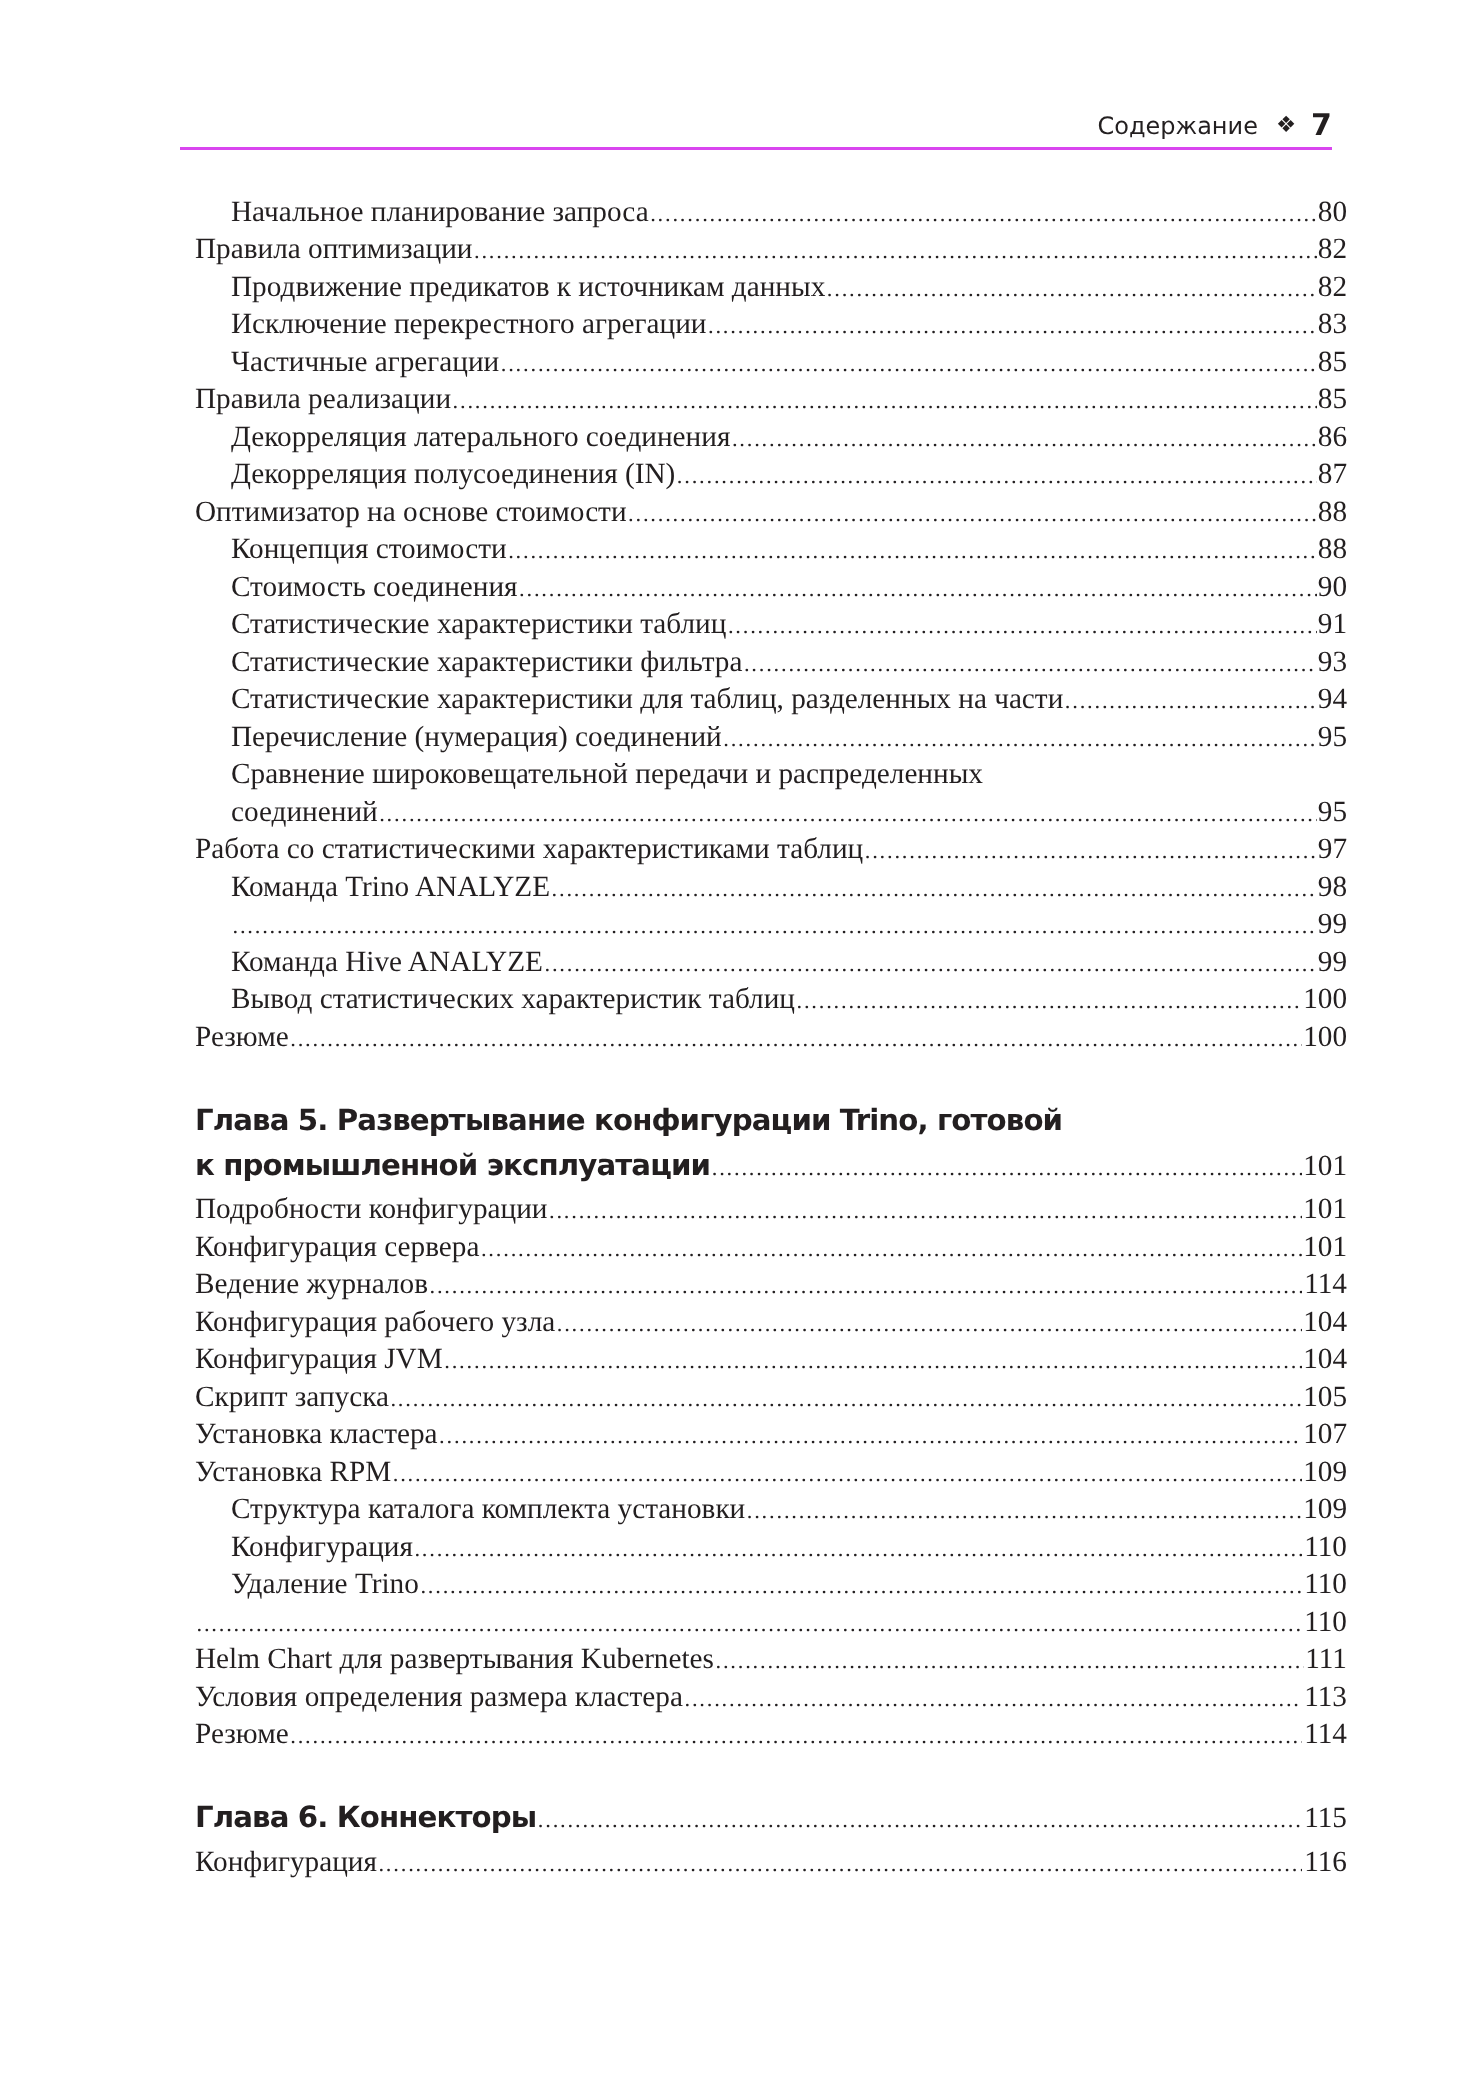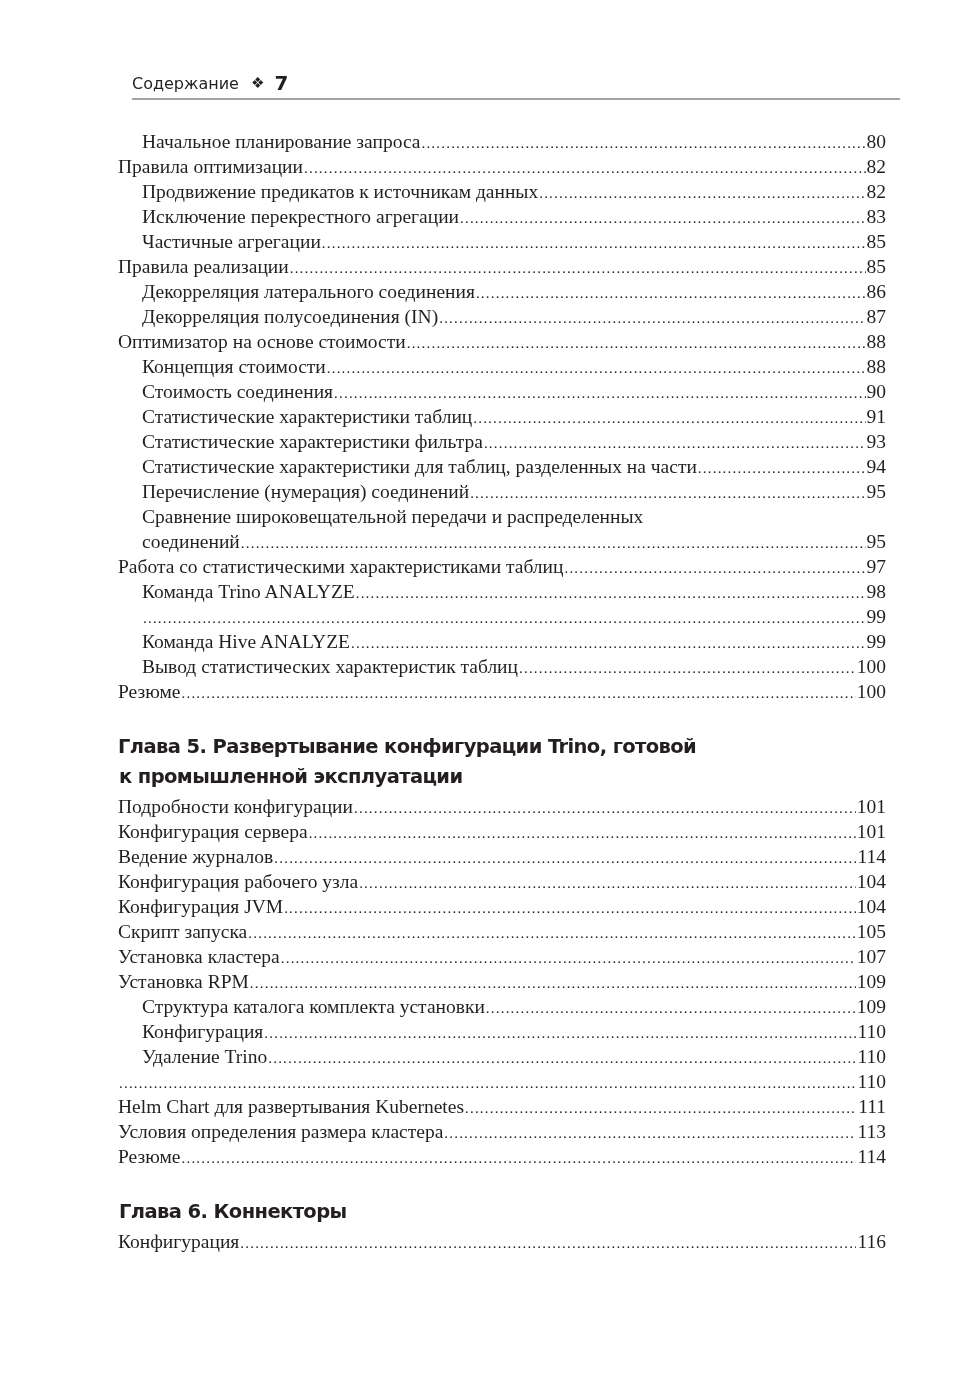"Содержание" .header { border-bottom: 2px solid #a3a3a3 -> 2px solid #d946ef; justify-content: flex-start -> flex-end; left: 132px -> 120px }
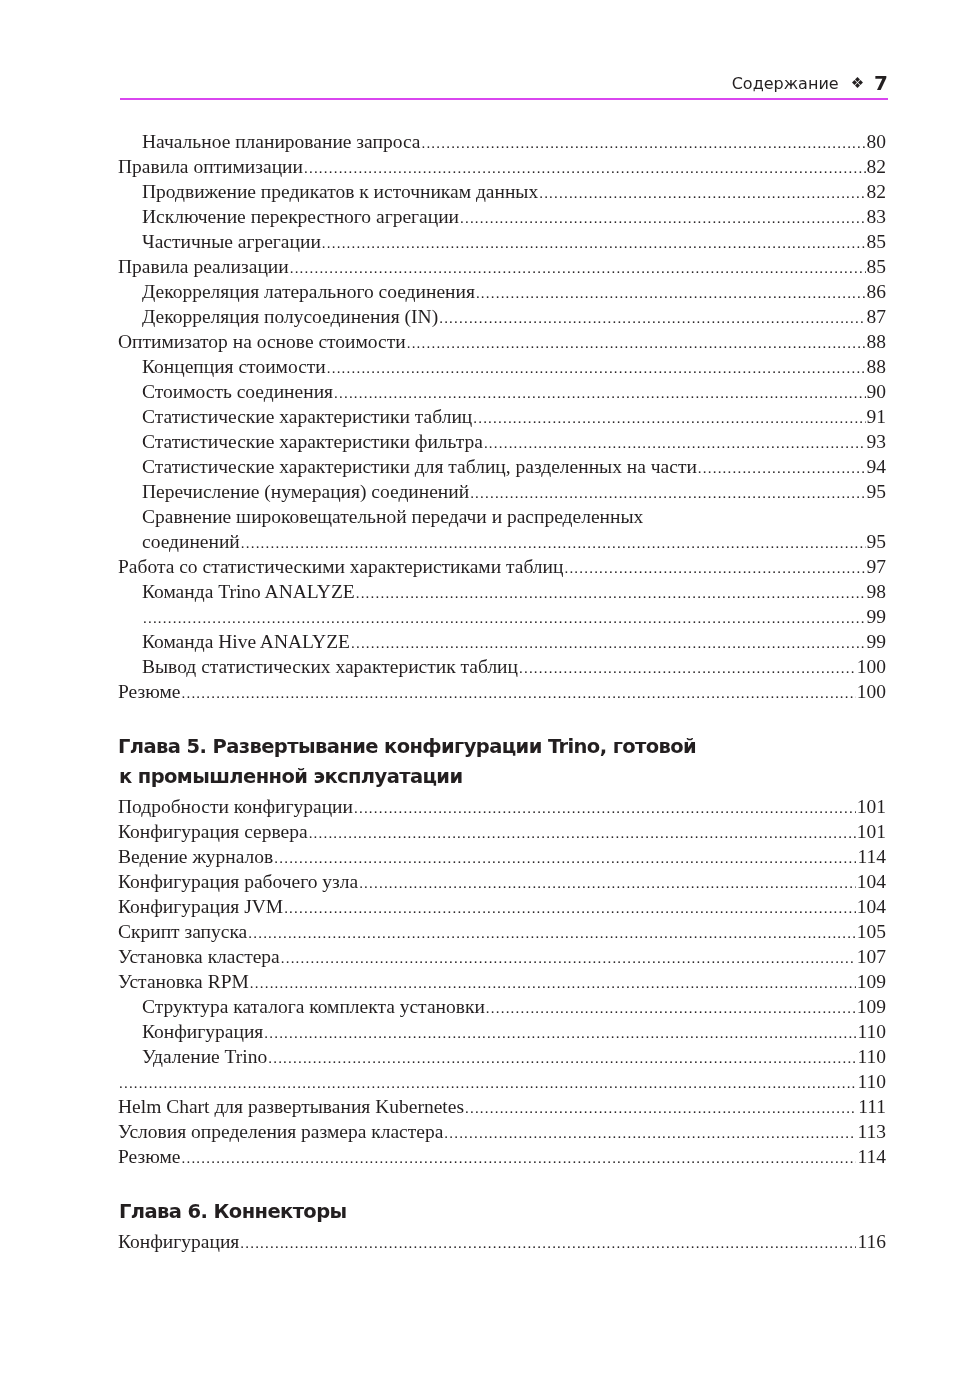"Начальное планирование запроса" .toc { left: 118px -> 130px }
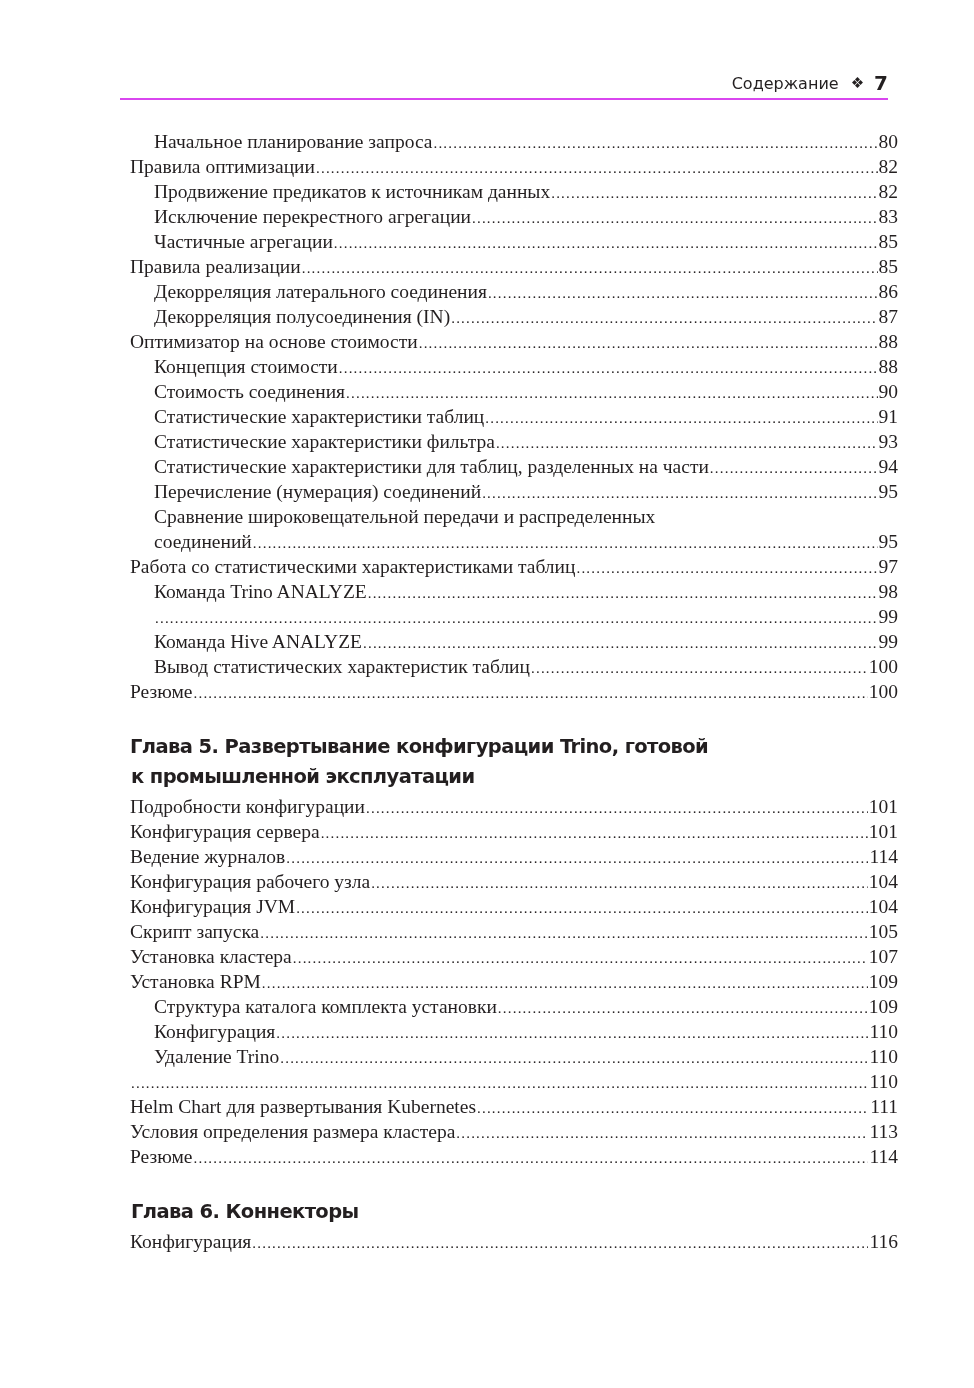"к промышленной эксплуатации" .chapter-block .row.ch { flex-direction: column -> none }
